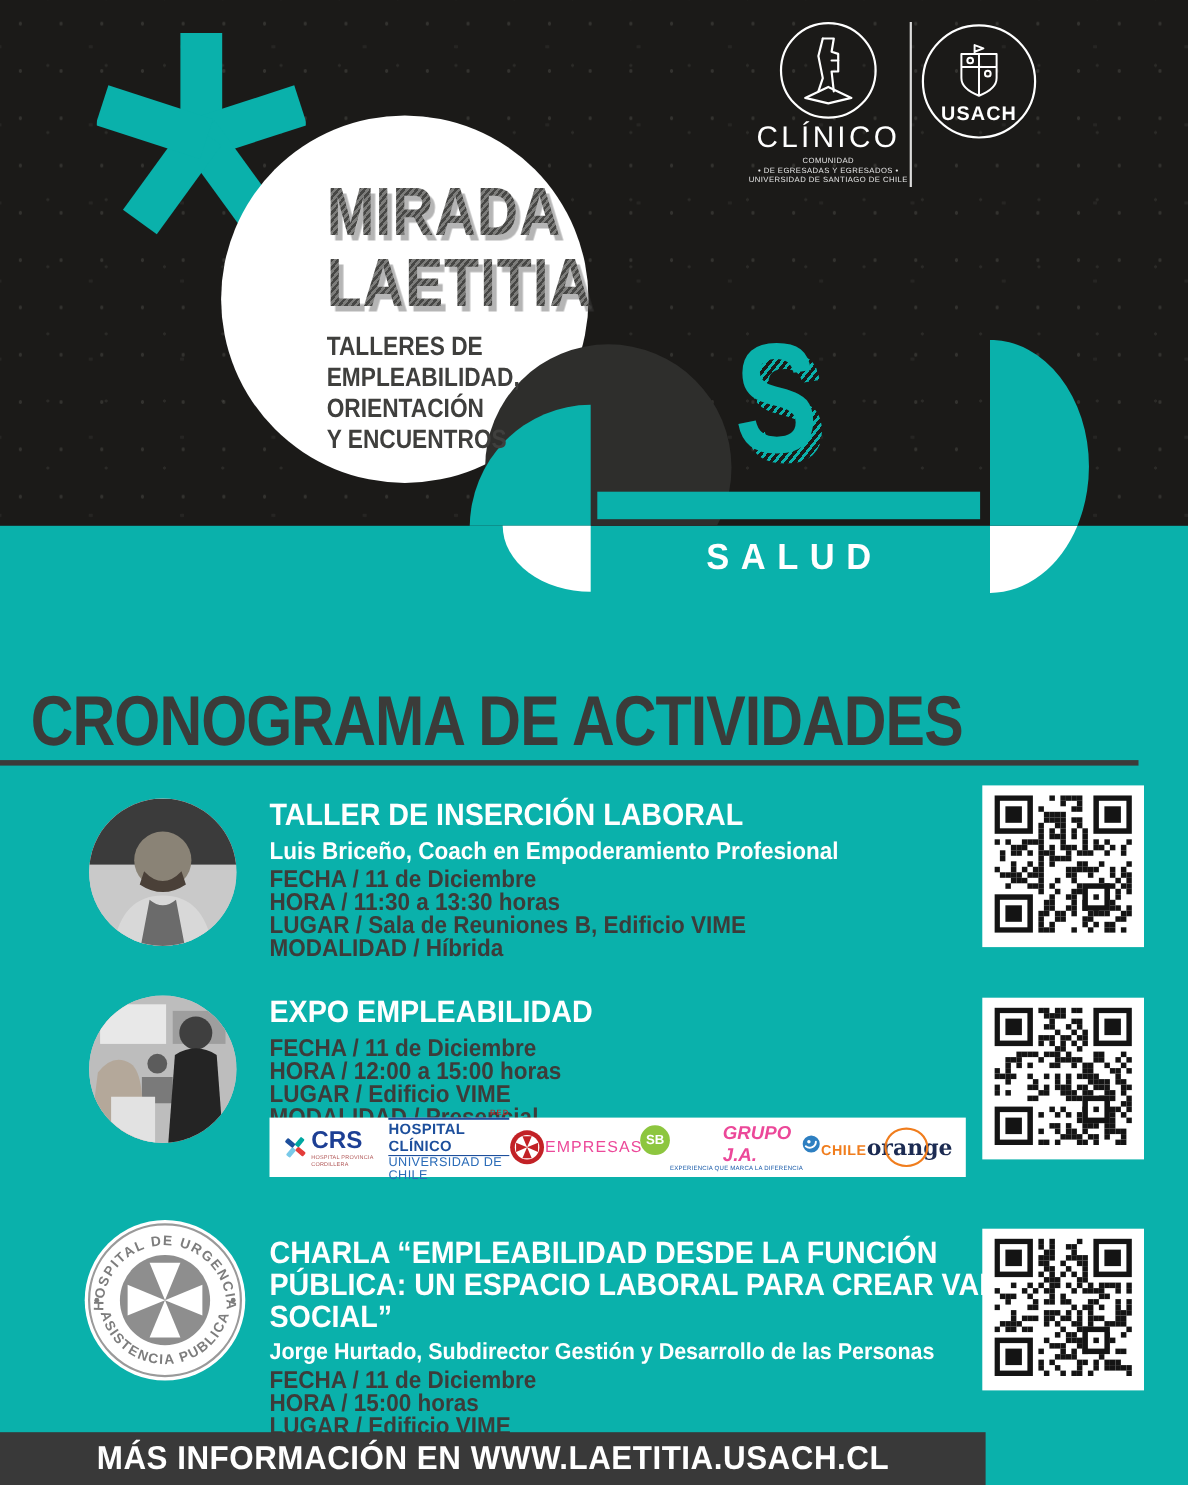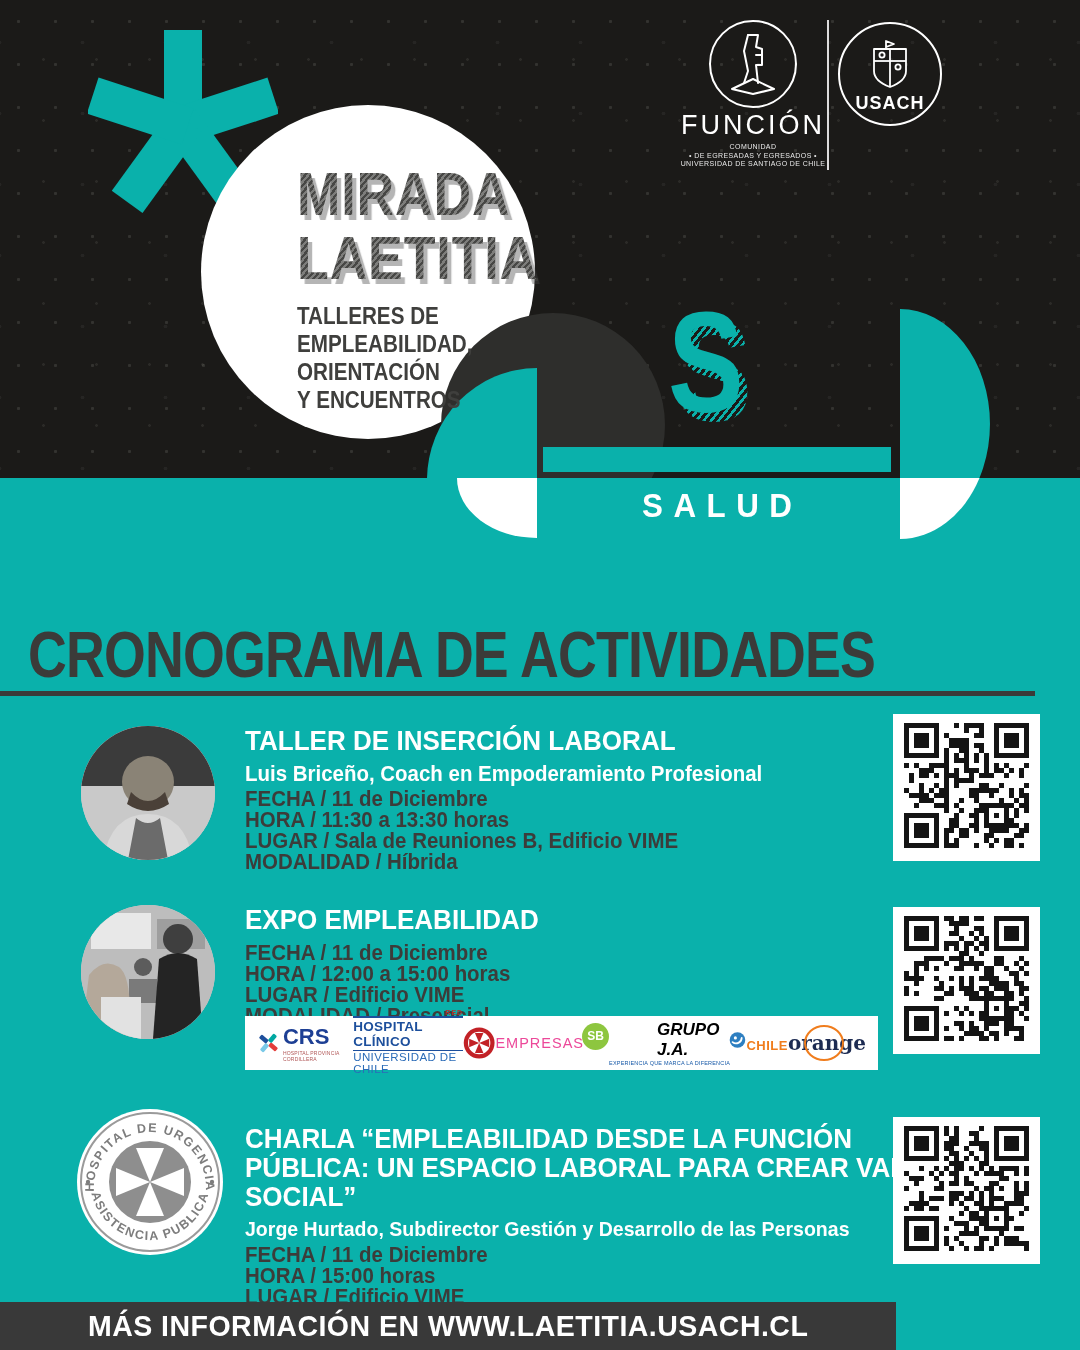"FUNCIÓN" div.laetitia-name { text: FUNCIÓN -> CLÍNICO }
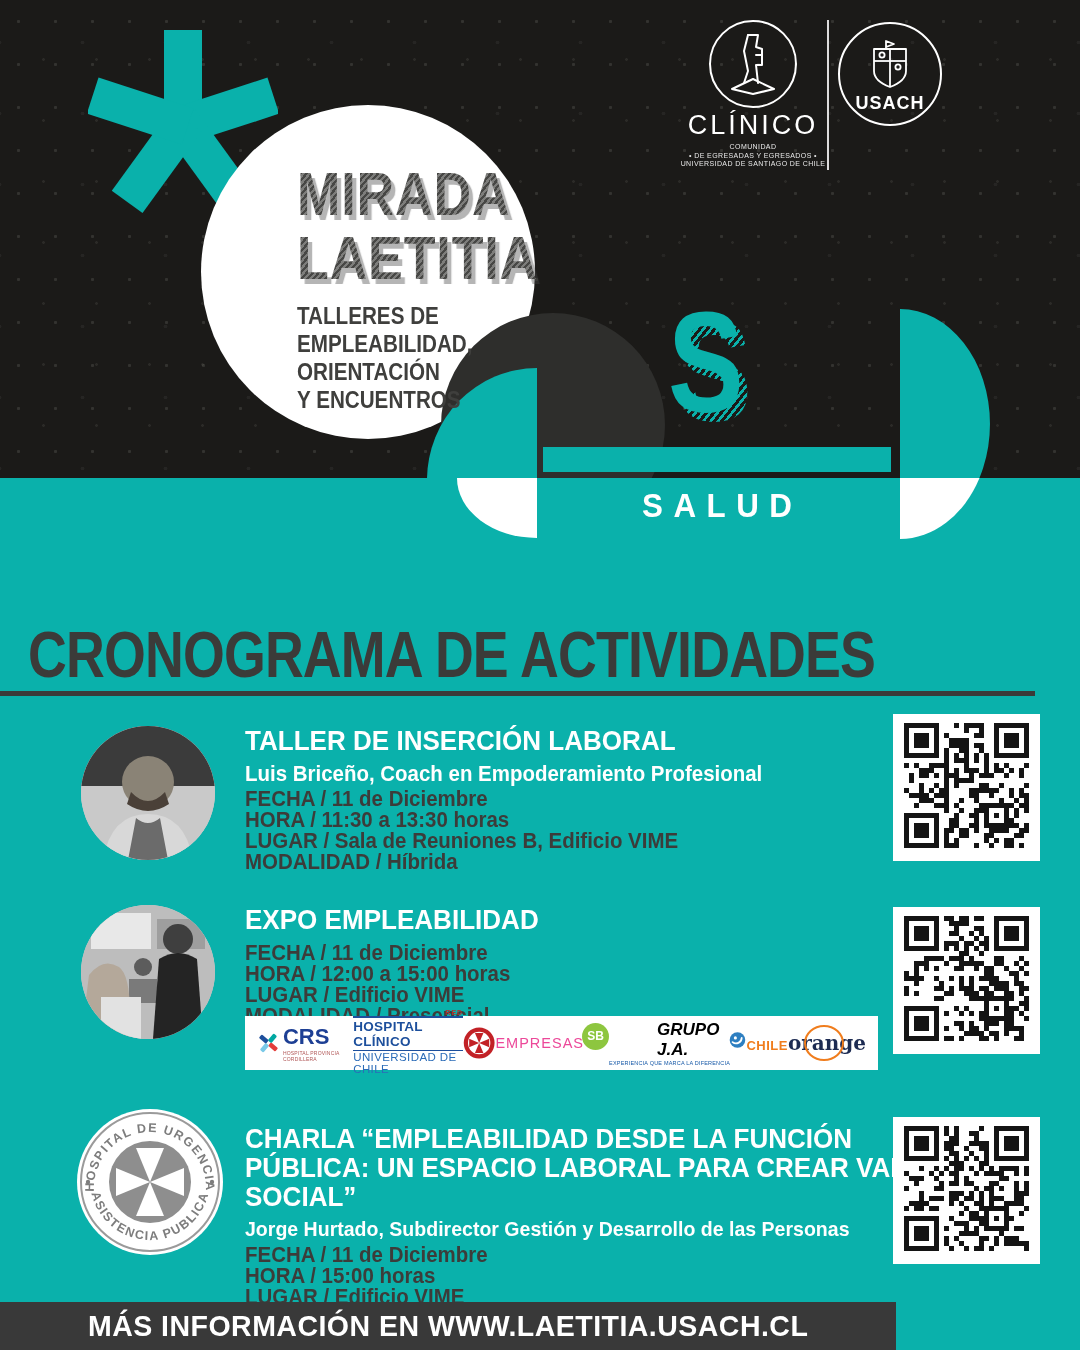"GRUPO J.A." .p-ja-name { color: #000000 -> #ec4899 }
